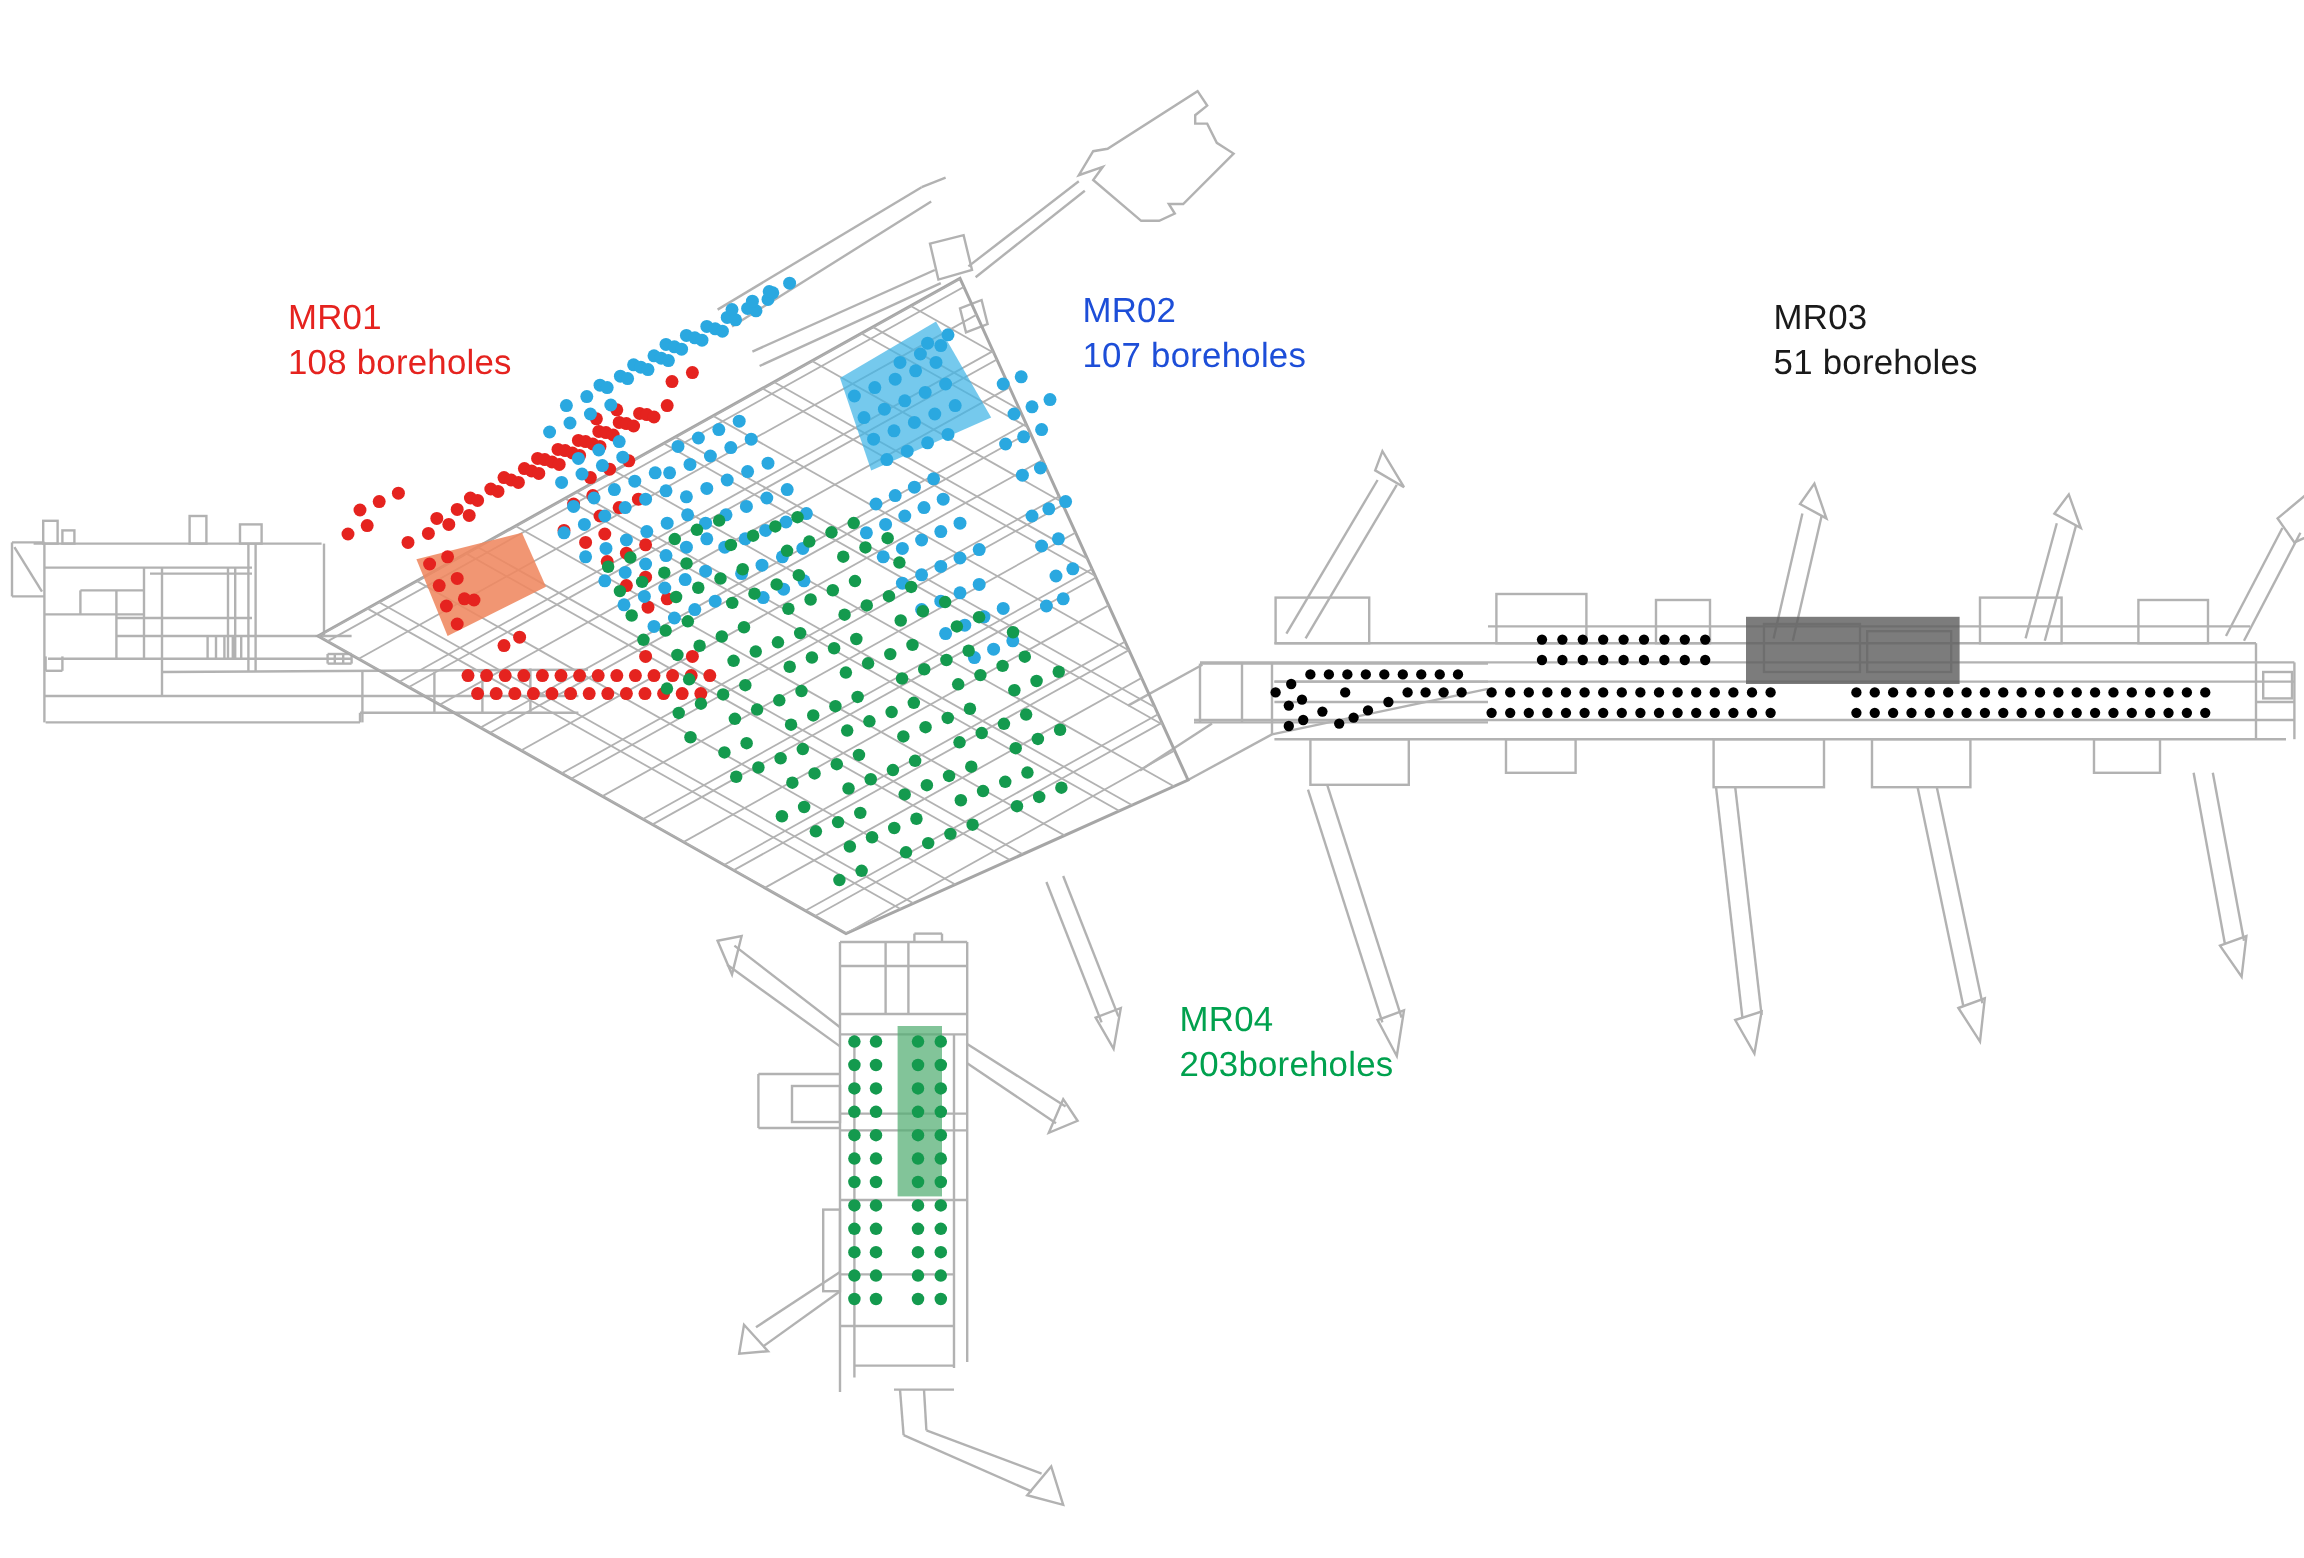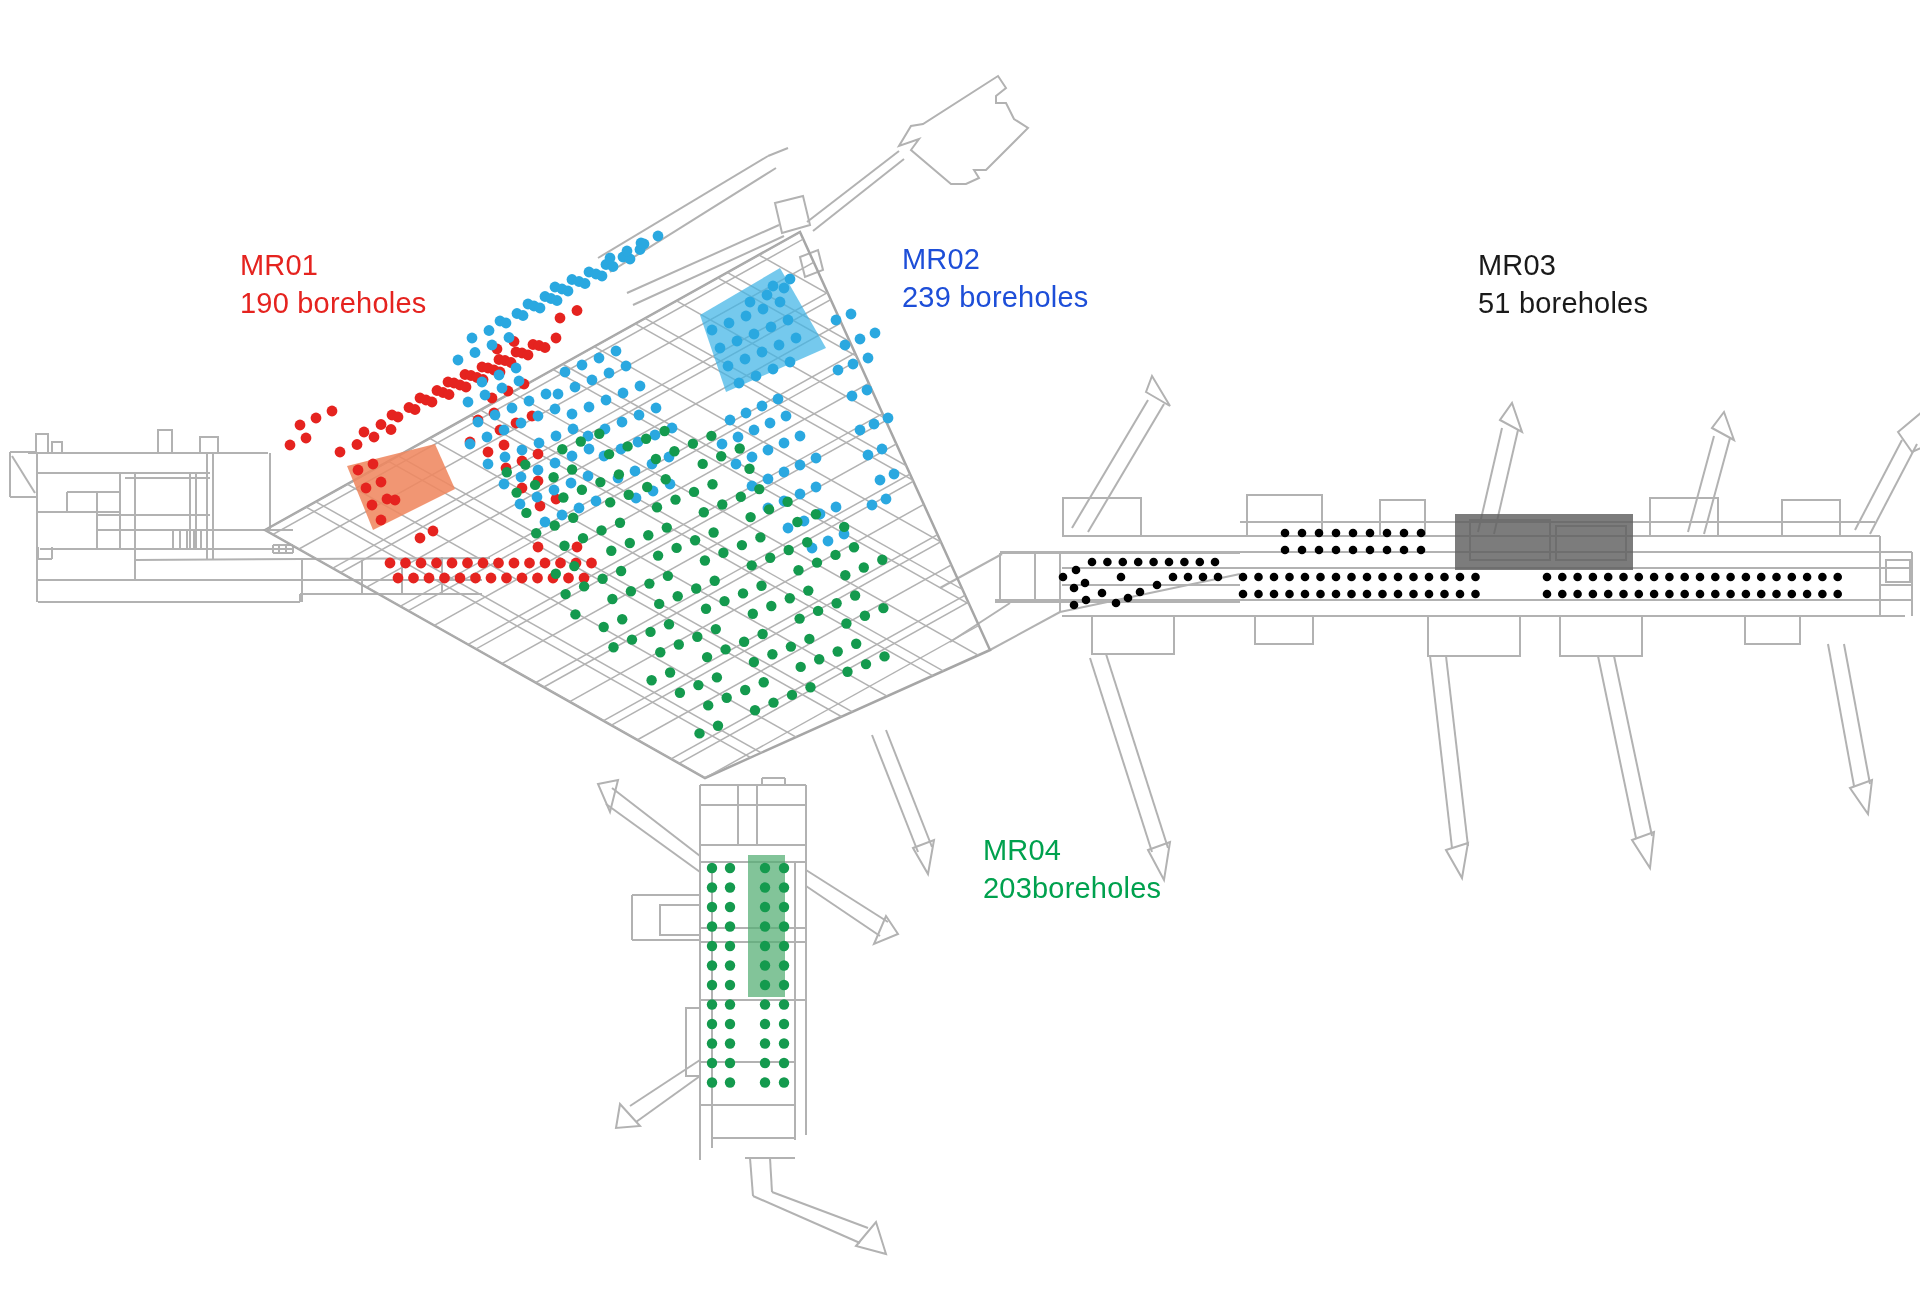"190 boreholes" div { text: 190 -> 108 }
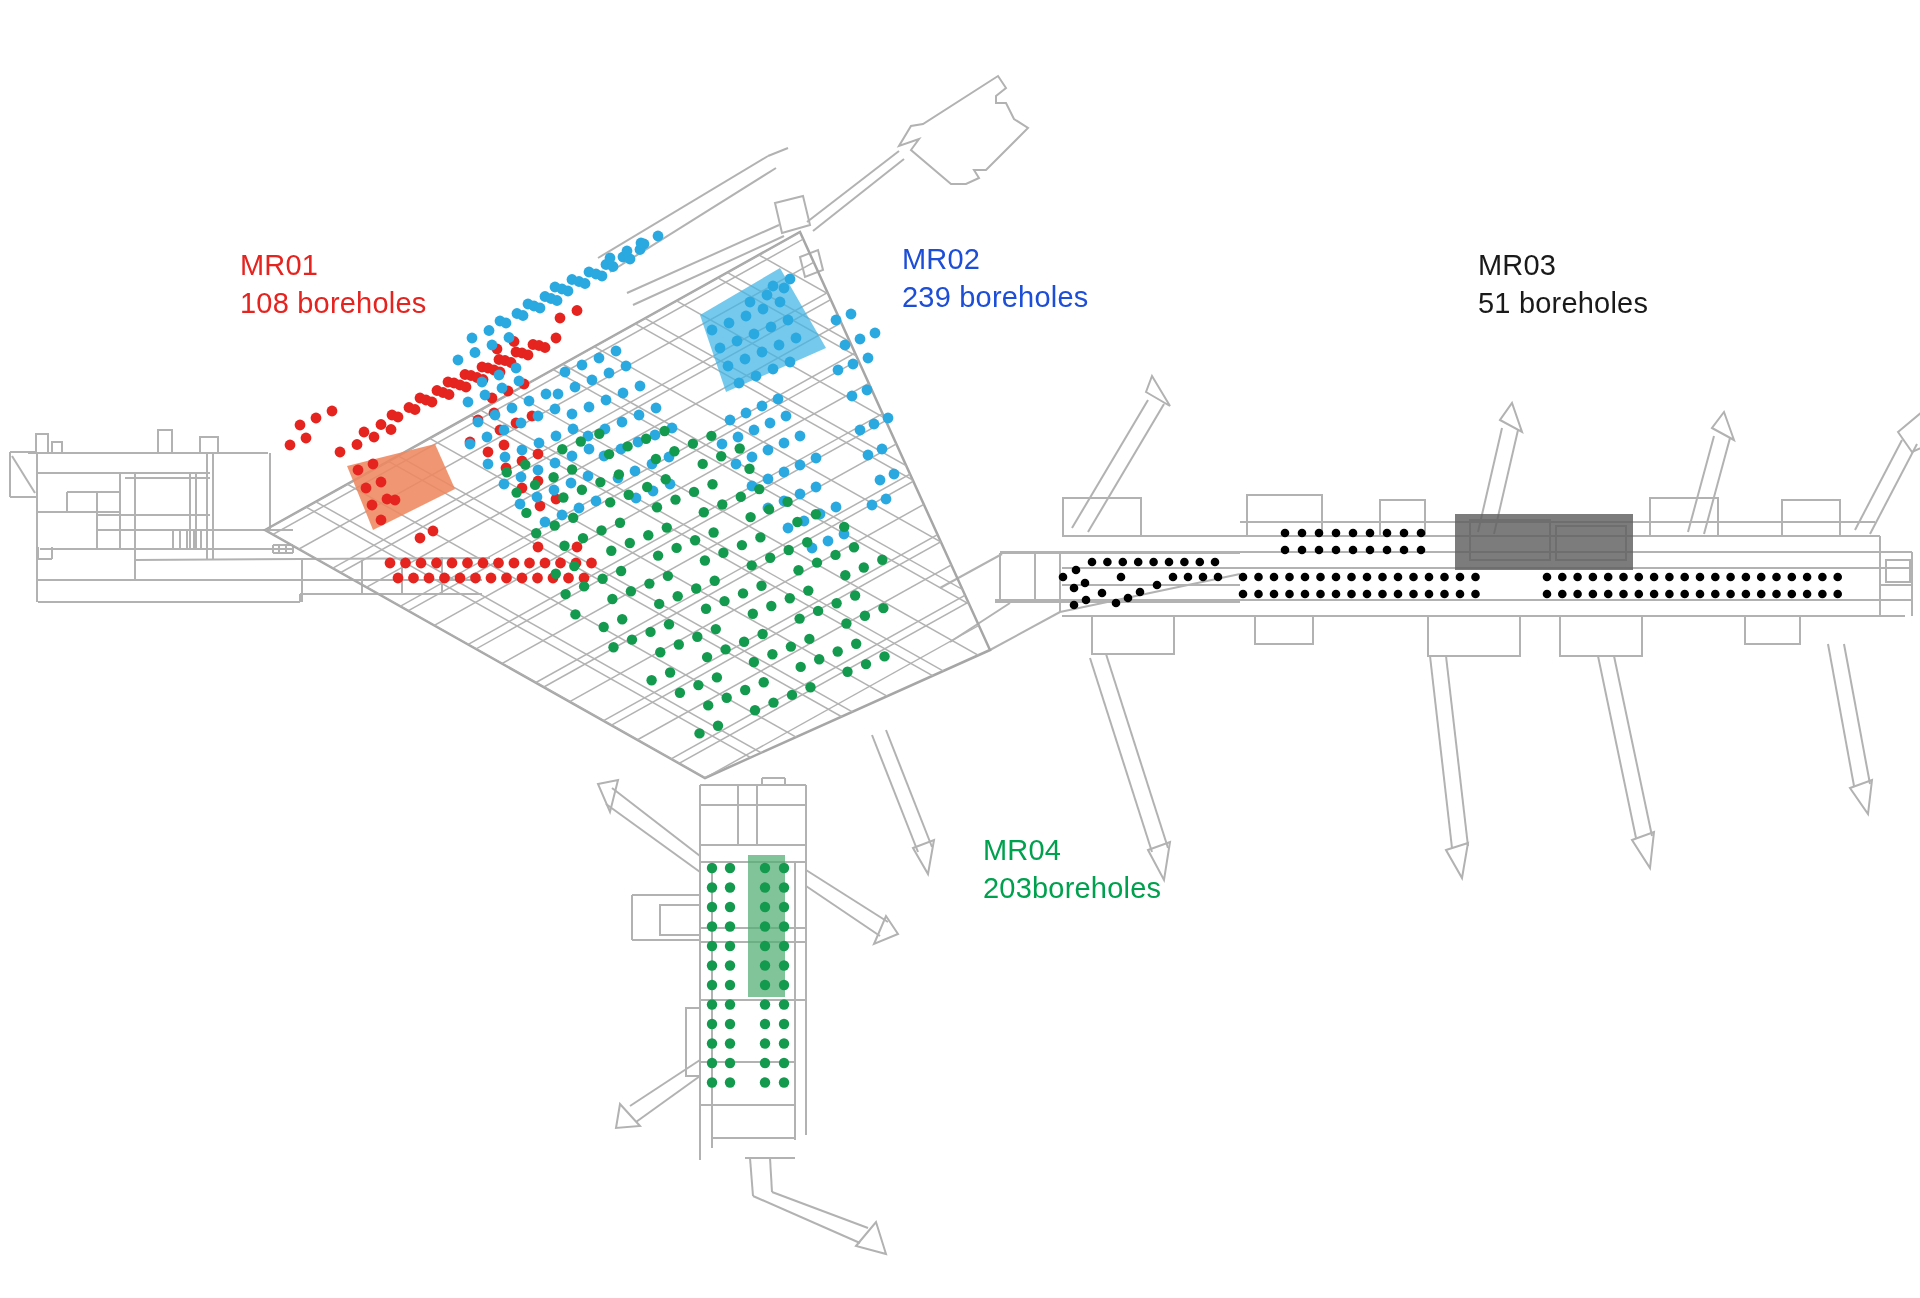"239 boreholes" div { text: 239 -> 107 }
